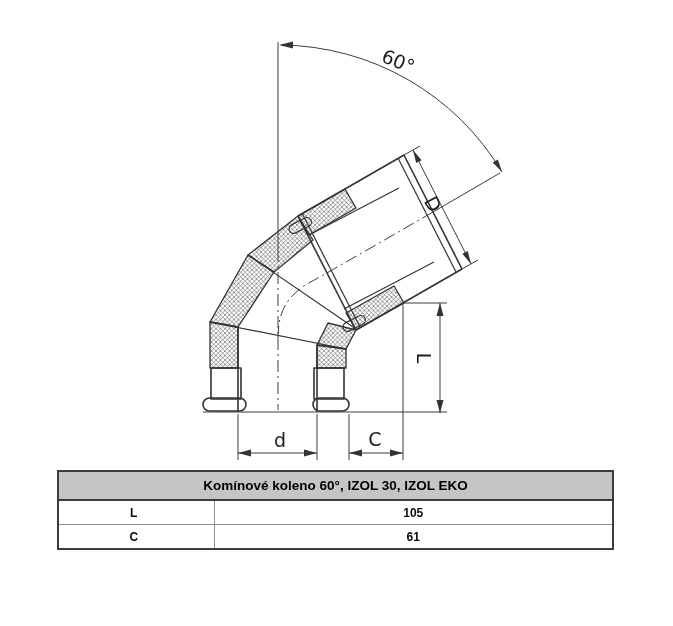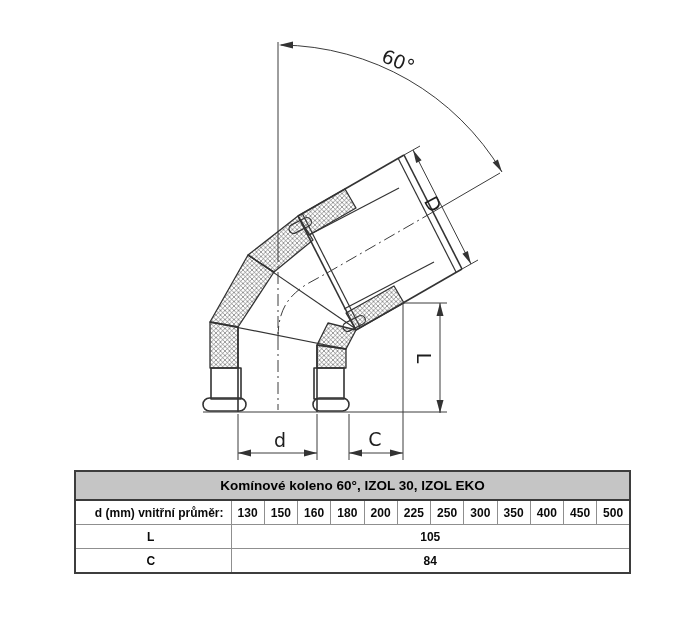"Komínové koleno 60°, IZOL 30," #spec { margin-left: 17px -> none }
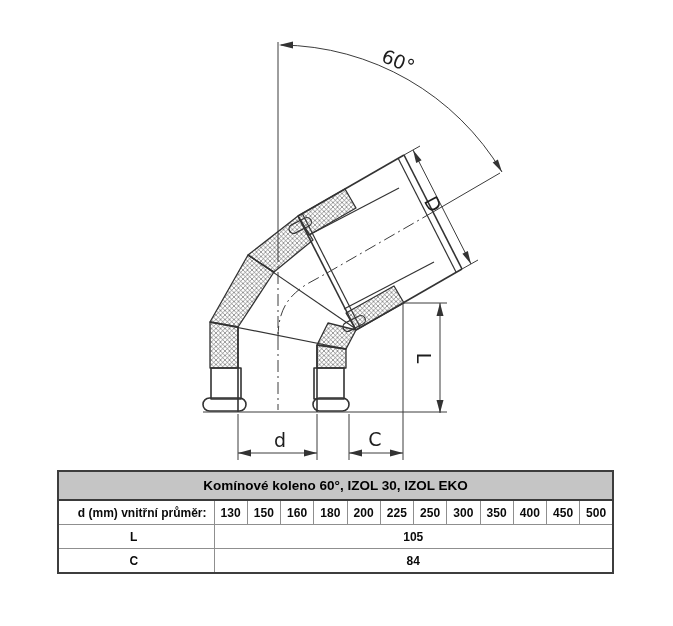"d (mm) vnitřní průměr:" tr { html: <tr> <th>d (mm) vnitřní průměr:</th> <td>130</td> <td>150</td> <td>160</td> <td>180</td> <td>200</td> <td>225</td> <td>250</td> <td>300</td> <td>350</td> <td>400</td> <td>450</td> <td>500</td> </tr> -> none }
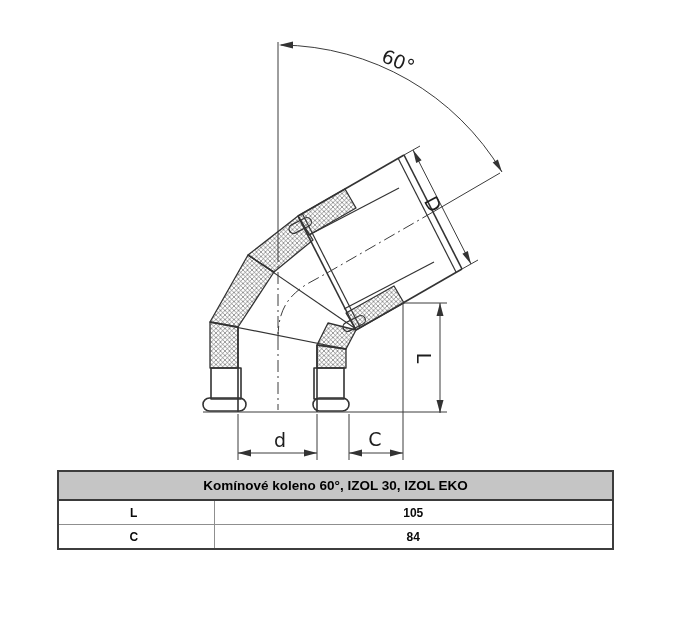"84" td { text: 84 -> 61 }
